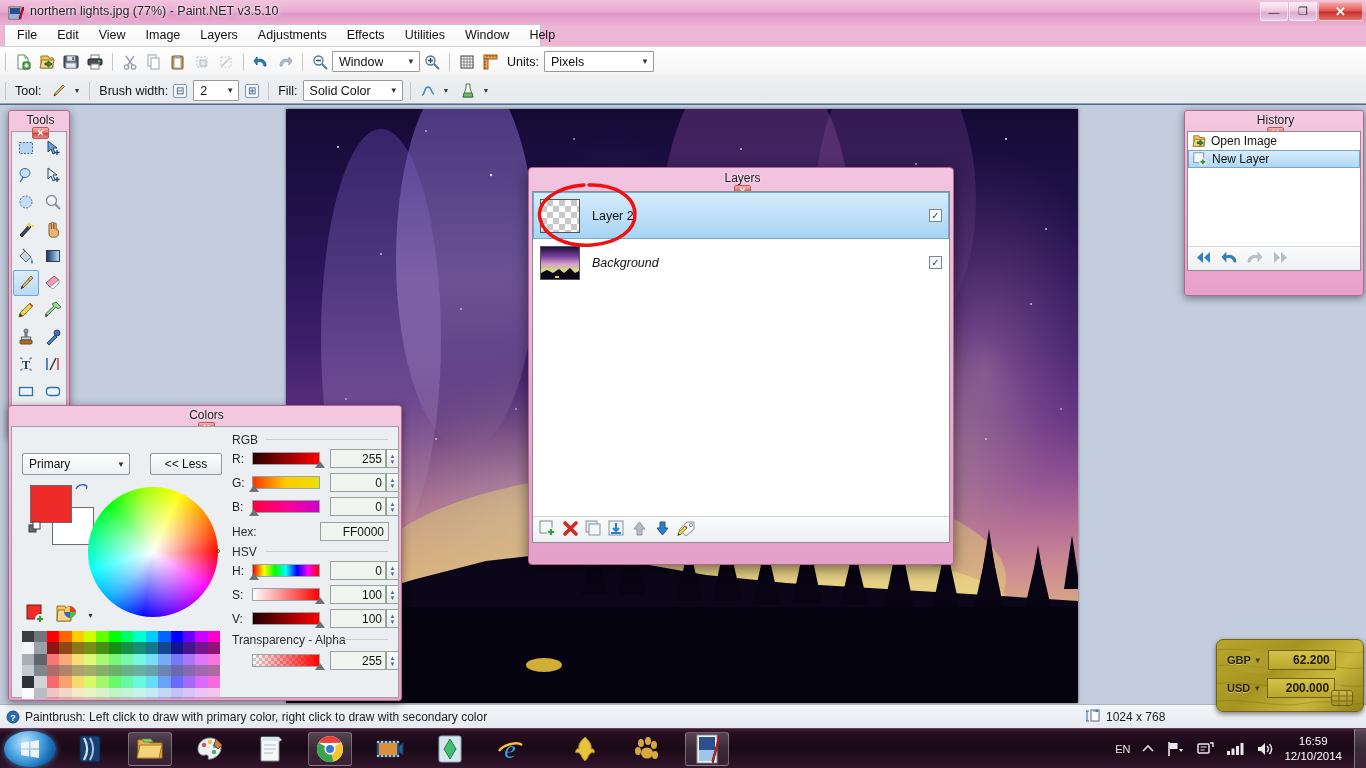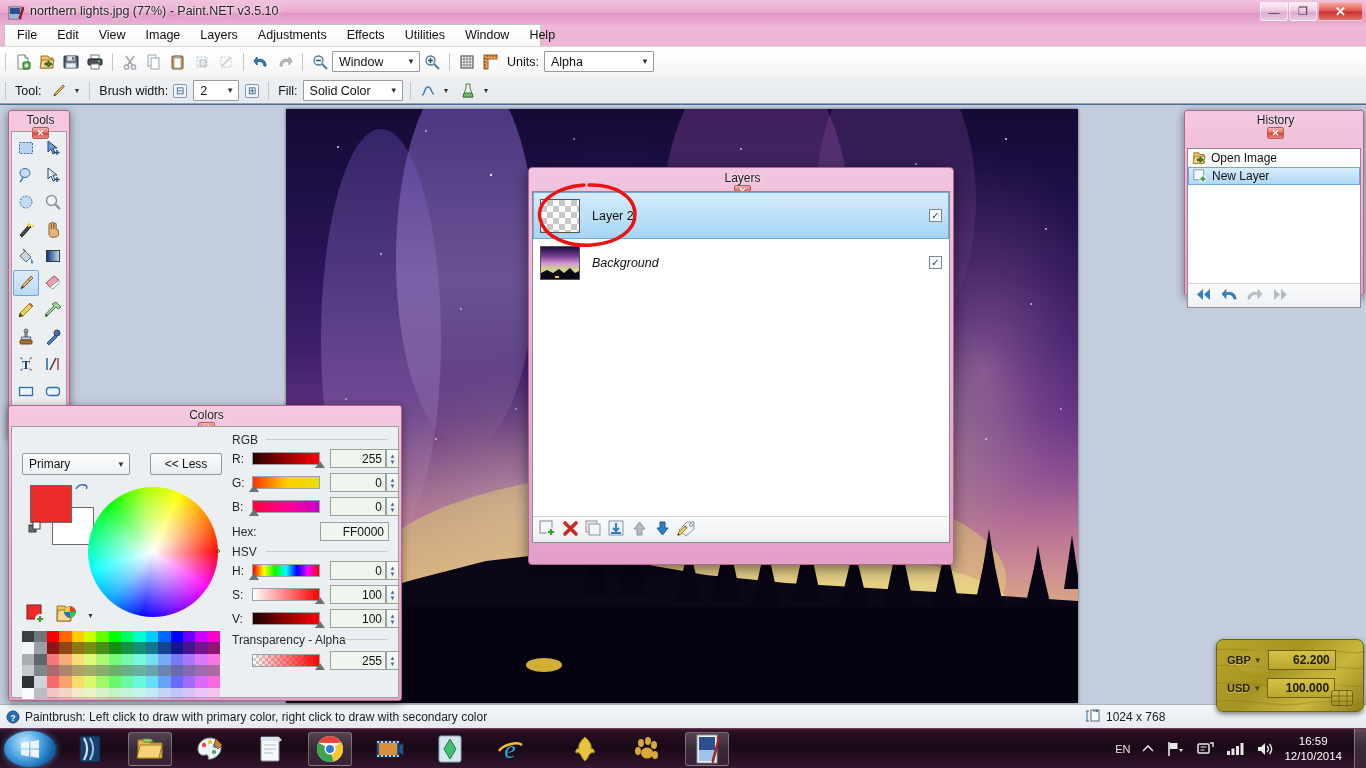"Alpha" span.cv { text: Alpha -> Pixels }
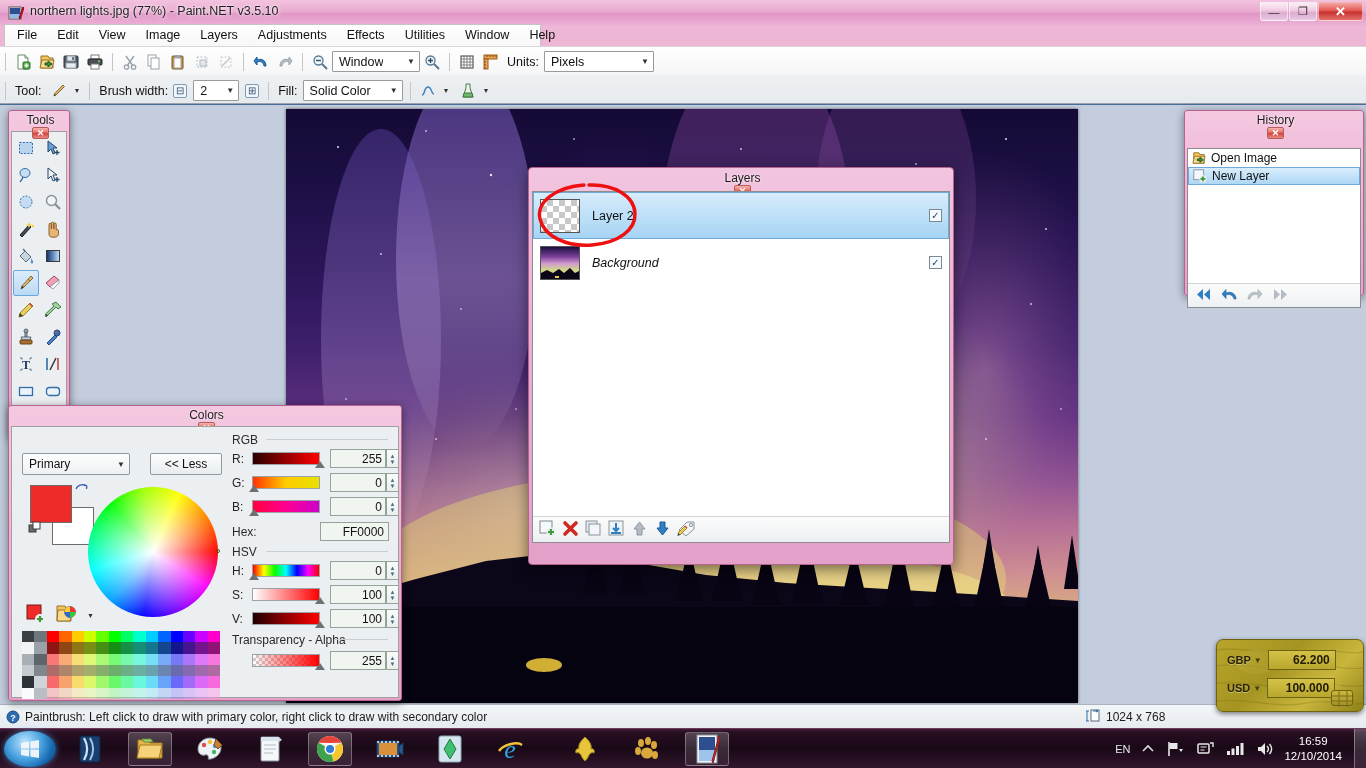"Open Image" #history .pal-body { height: 160px -> 140px; margin-top: 17px -> none }
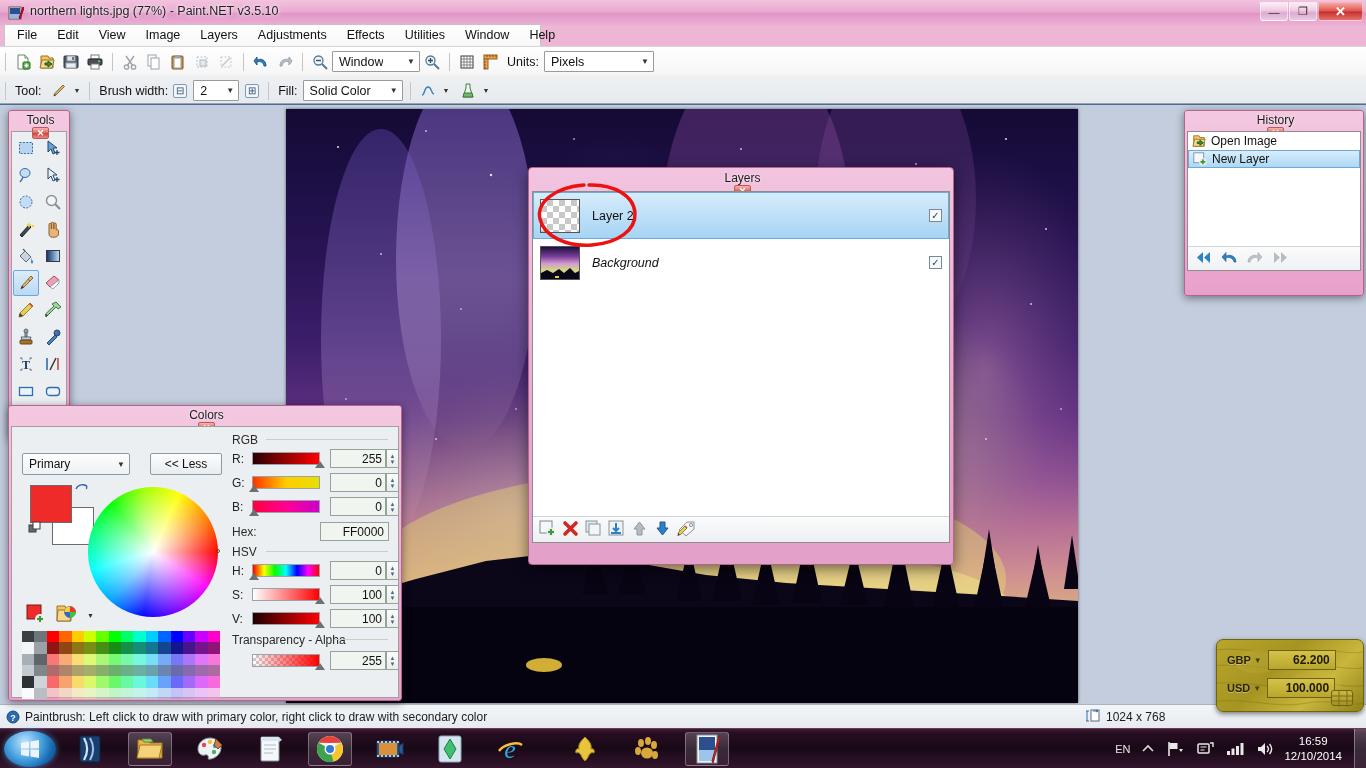"100.000" span.cur-val { text: 100.000 -> 200.000 }
